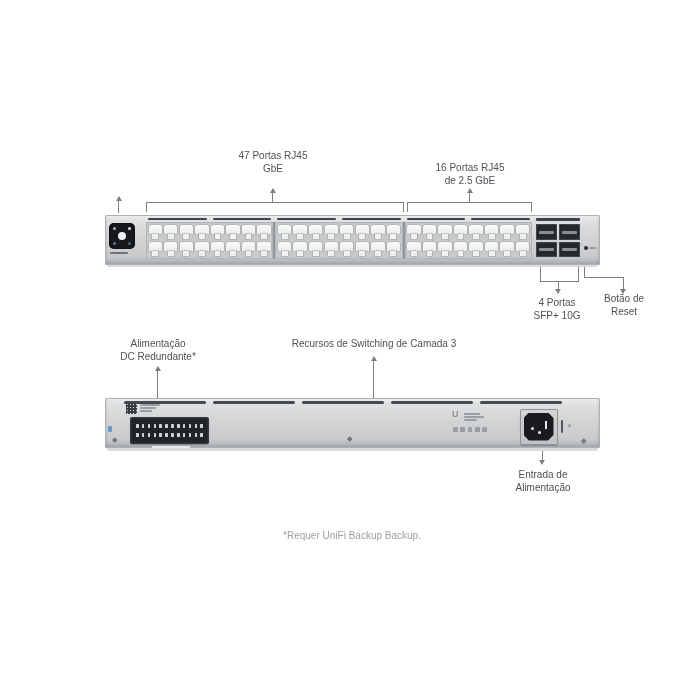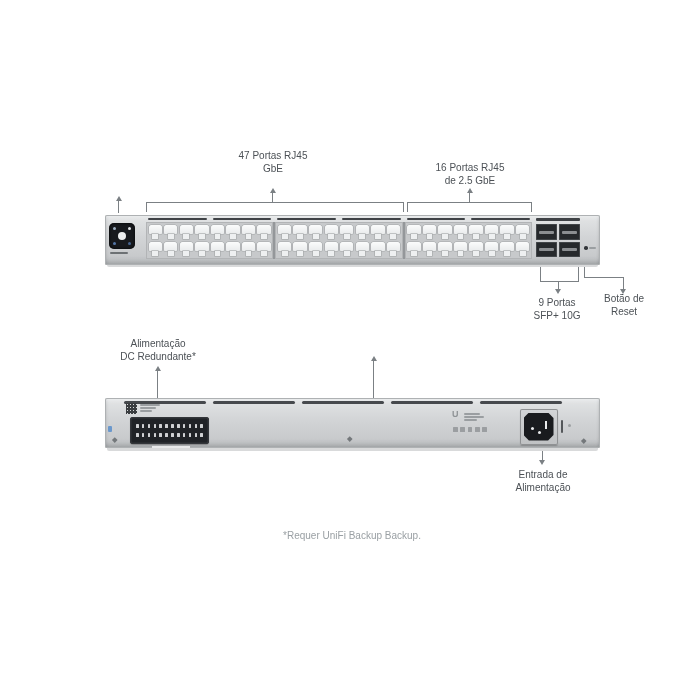"9 Portas" div.ann { text: 9 -> 4 }
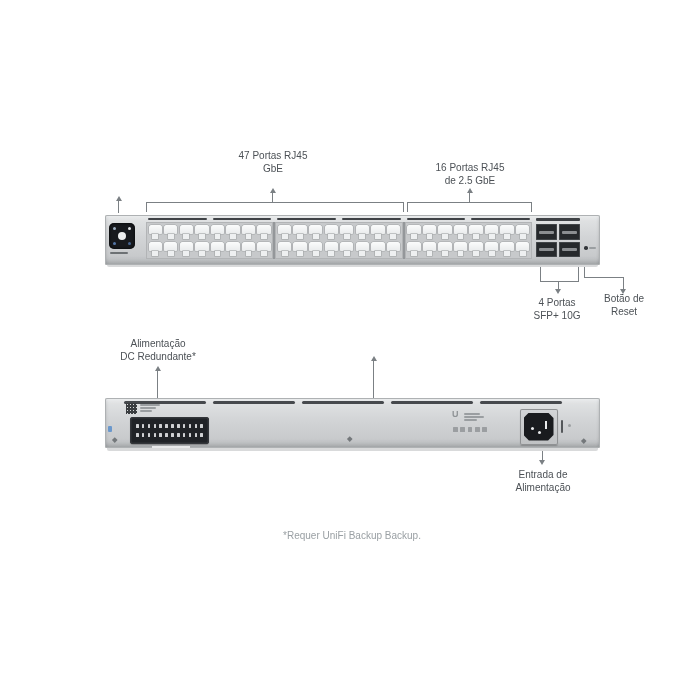"Recursos de Switching de Camada" div.ann { html: none -> <div>Recursos de Switching de Camada 3</div> }
